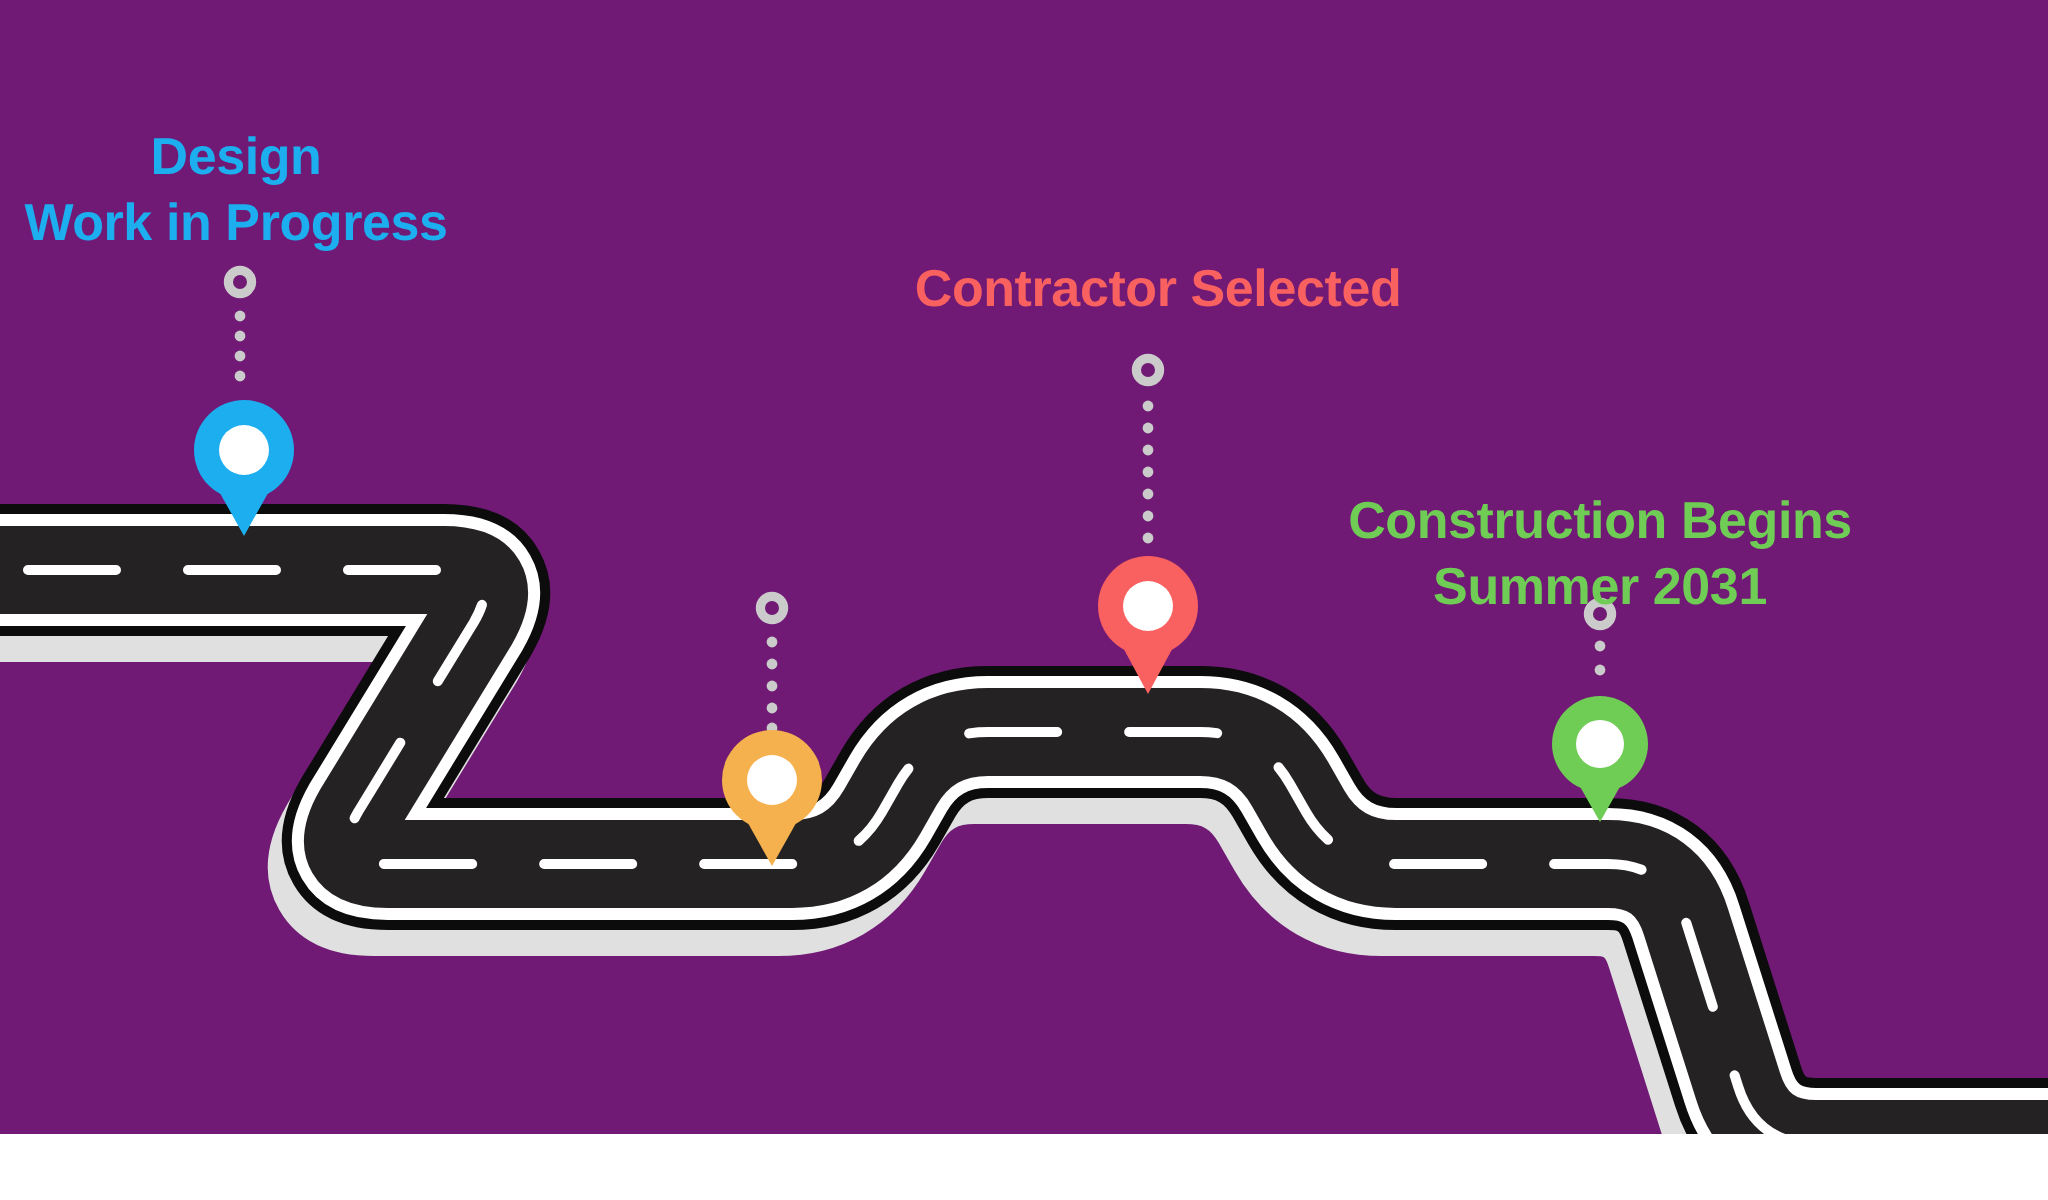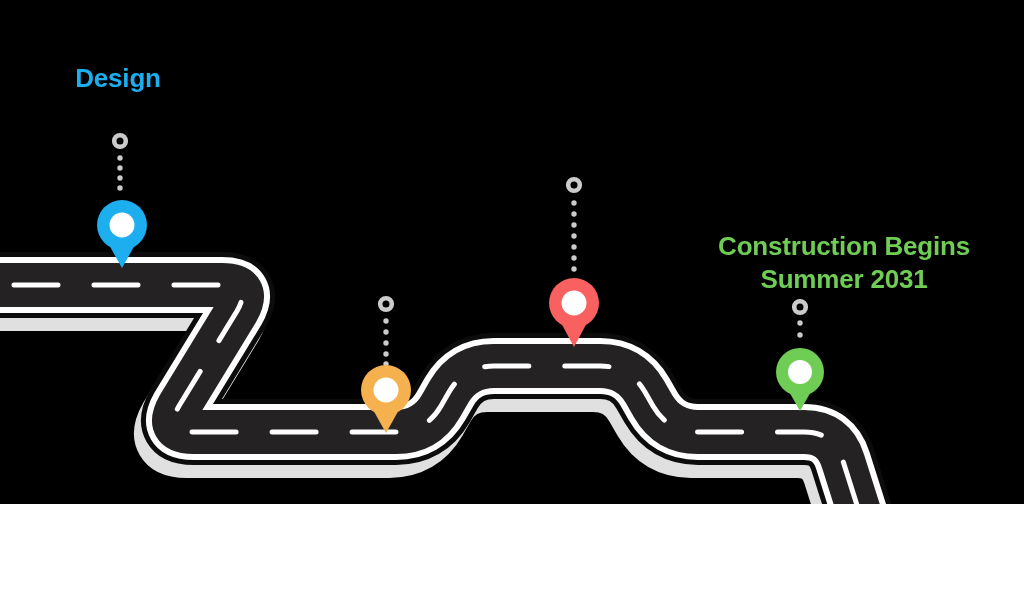"Design" .stage { background: #000000 -> #701a75; height: 504px -> 567px }
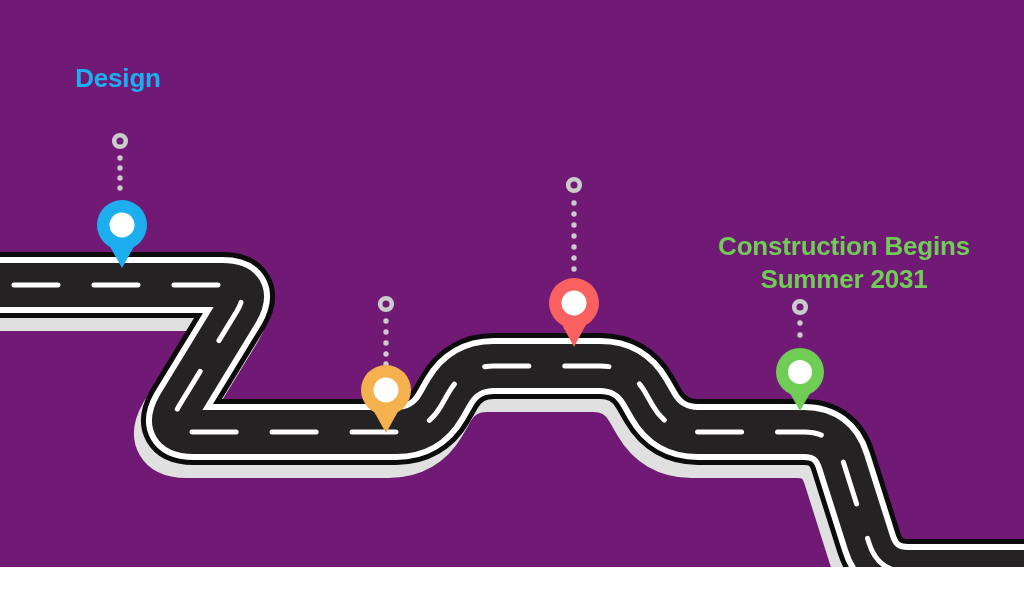"Work in Progress" span.line { html: none -> <span>Work in Progress</span> }
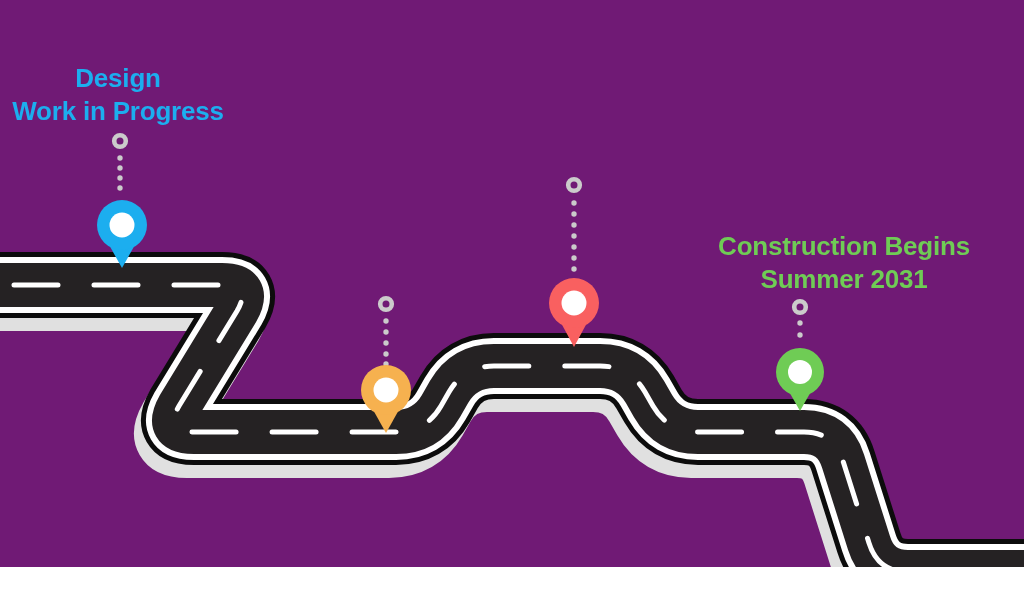"Contractor Selected" div.milestone-label { html: none -> <div> <span>Contractor Selected</span> </div> }
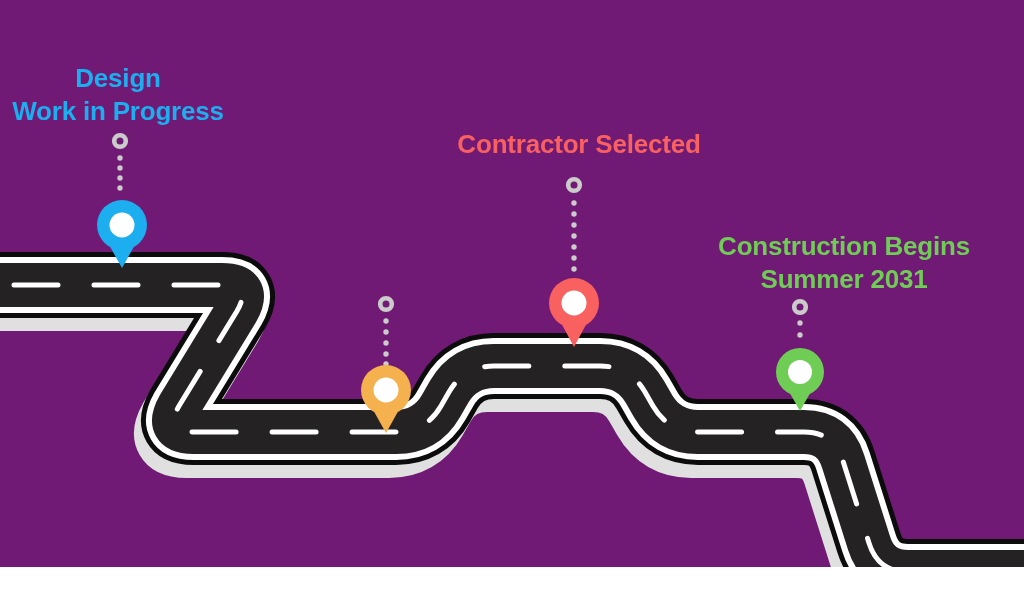"Construction Begins" div.milestone-label { margin-left: 44px -> none; top: 230px -> 244px }
